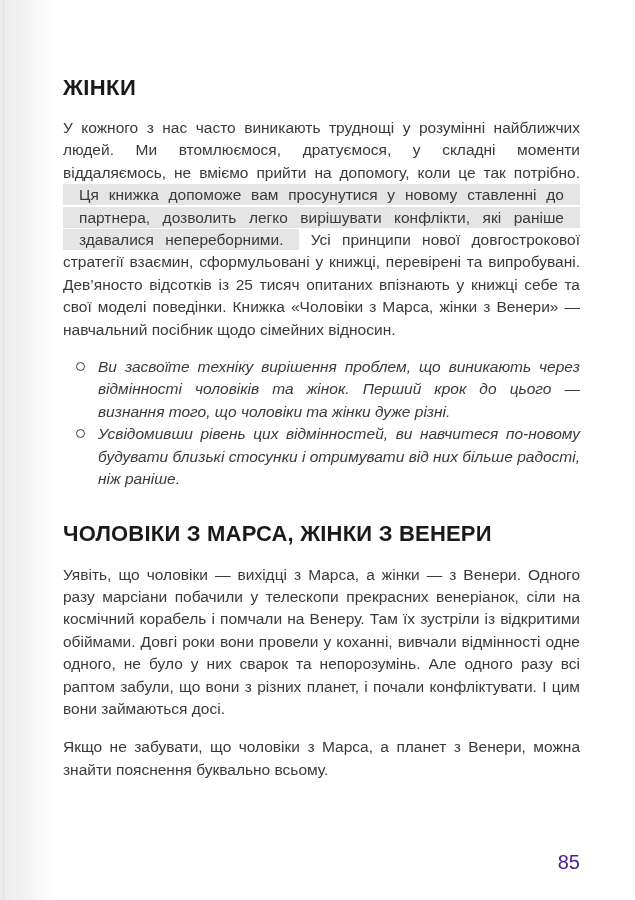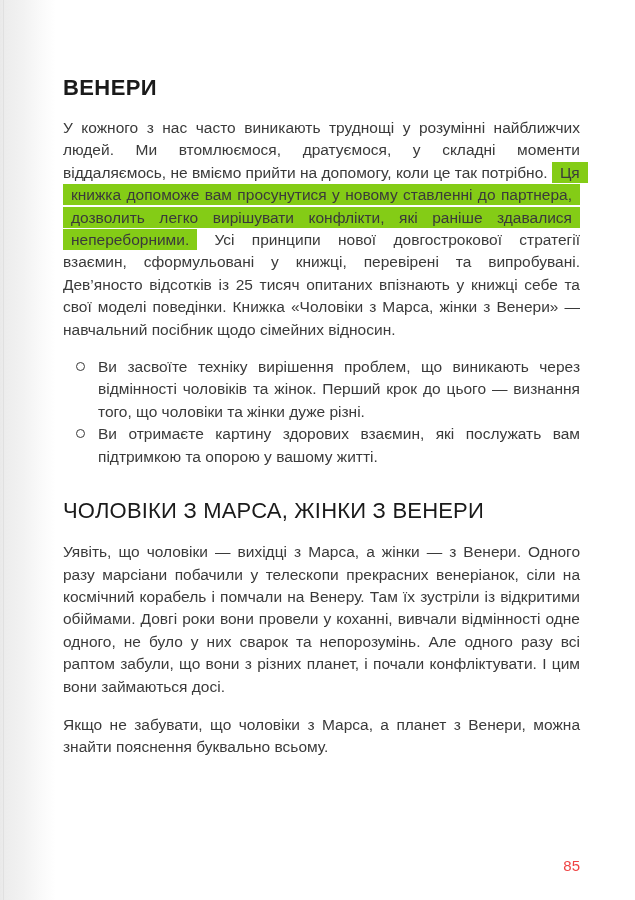"ВЕНЕРИ" h1.section-heading { text: ВЕНЕРИ -> ЖІНКИ }
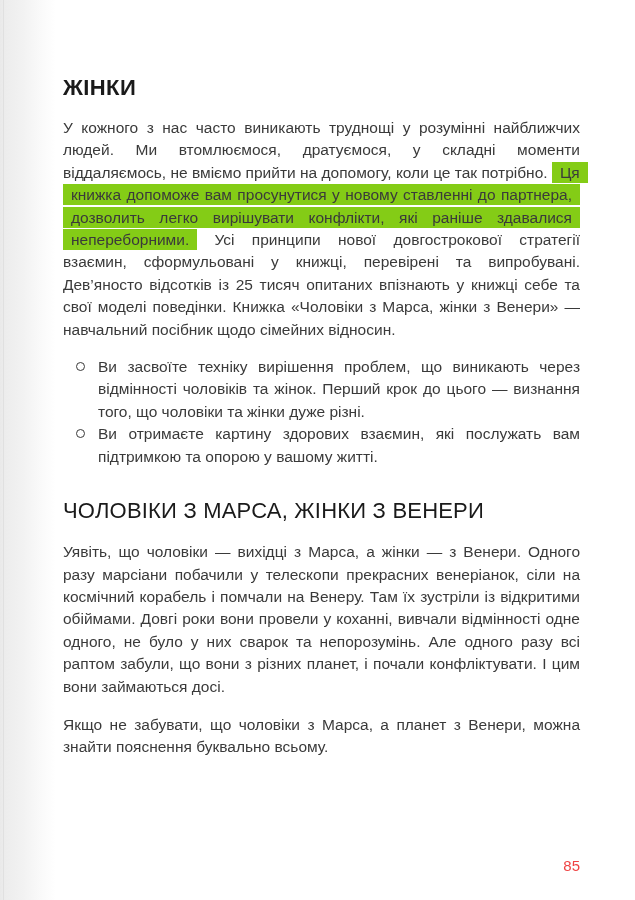"Ця книжка допоможе вам просунутися" .highlight { background-color: #84cc16 -> #e5e5e5; padding: 2px 8px -> 2px 16px }
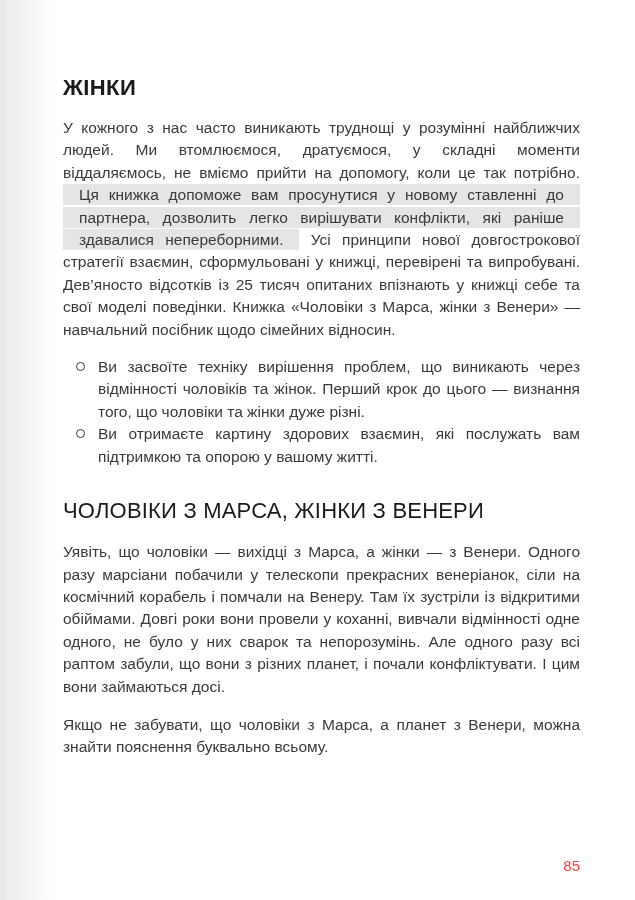"Ви засвоїте техніку вирішення проблем," ul.bullet-list li { font-style: none -> italic }
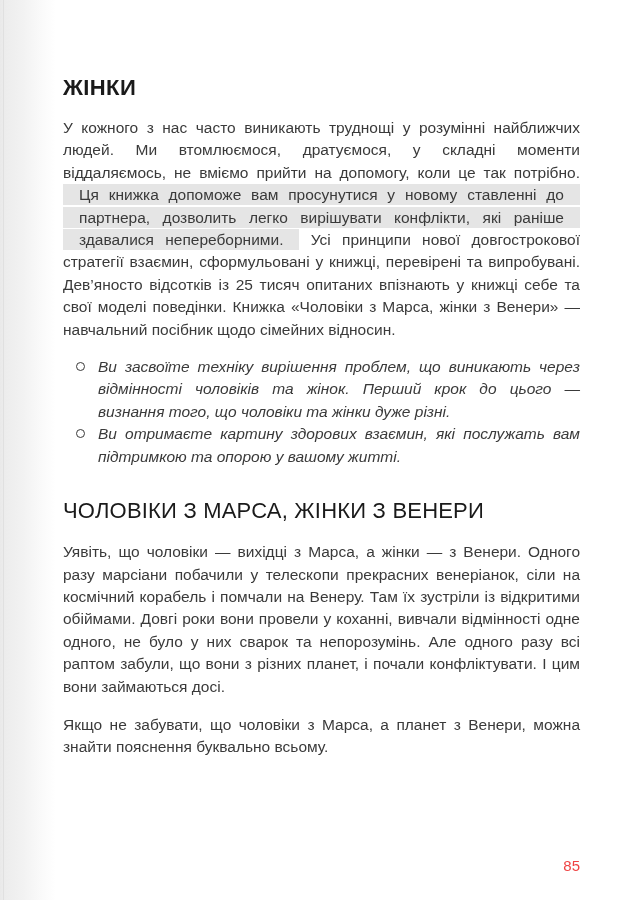"Усвідомивши рівень цих відмінностей, ви" li { html: none -> <li> <span></span> <span>Усвідомивши рівень цих відмінностей, ви навчитеся по-новому будувати близькі стосунки і отримувати від них більше радості, ніж раніше.</span> </li> }
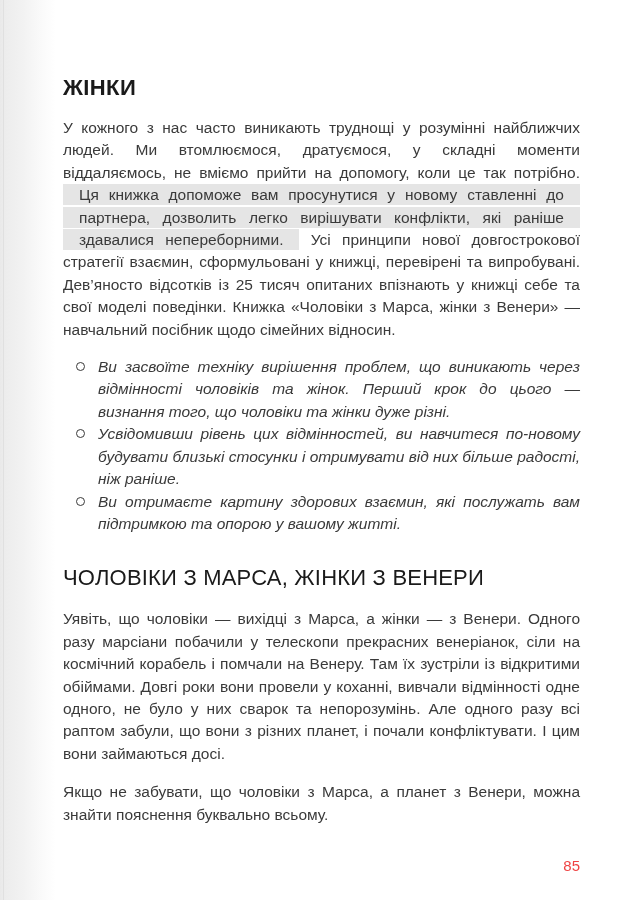"Ви отримаєте картину здорових взаємин," li { html: <li> <span></span> <span>Ви отримаєте картину здорових взаємин, які послужать вам підтримкою та опорою у вашому житті.</span> </li> -> none }
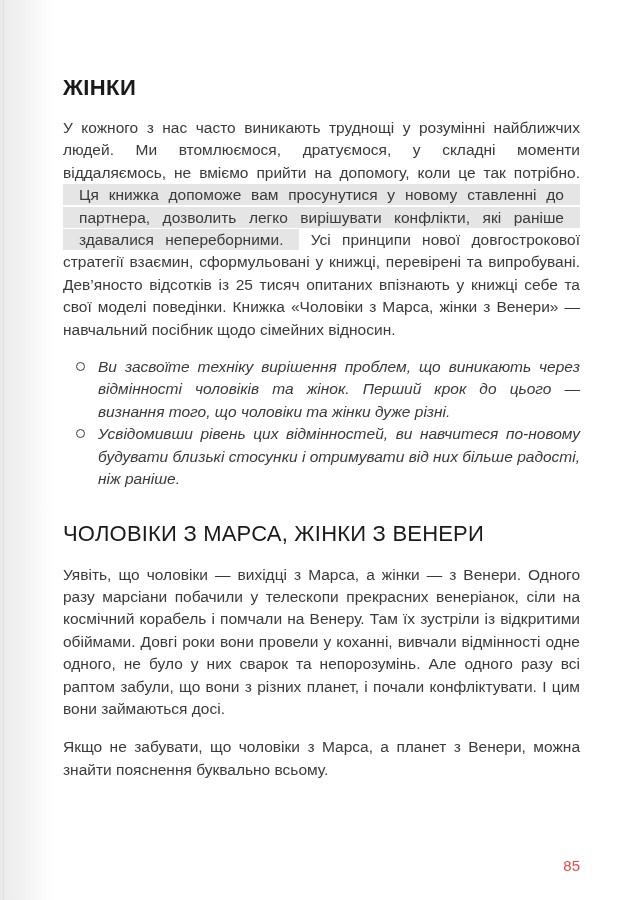"ЧОЛОВІКИ З МАРСА, ЖІНКИ З" h2.section-heading { font-weight: normal -> bold }
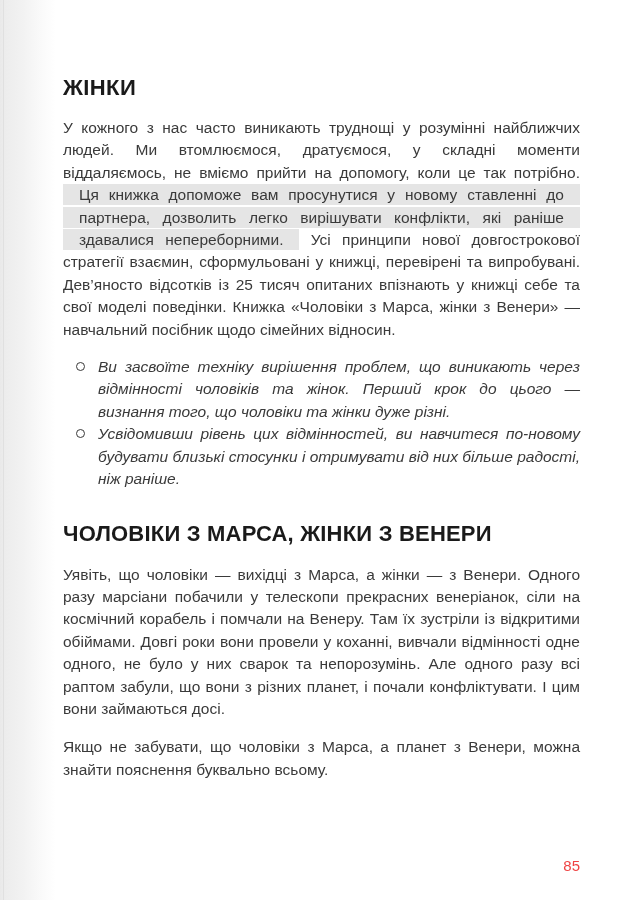"85" .page-number { color: #ef4444 -> #4c1d95; font-size: 15px -> 20px }
